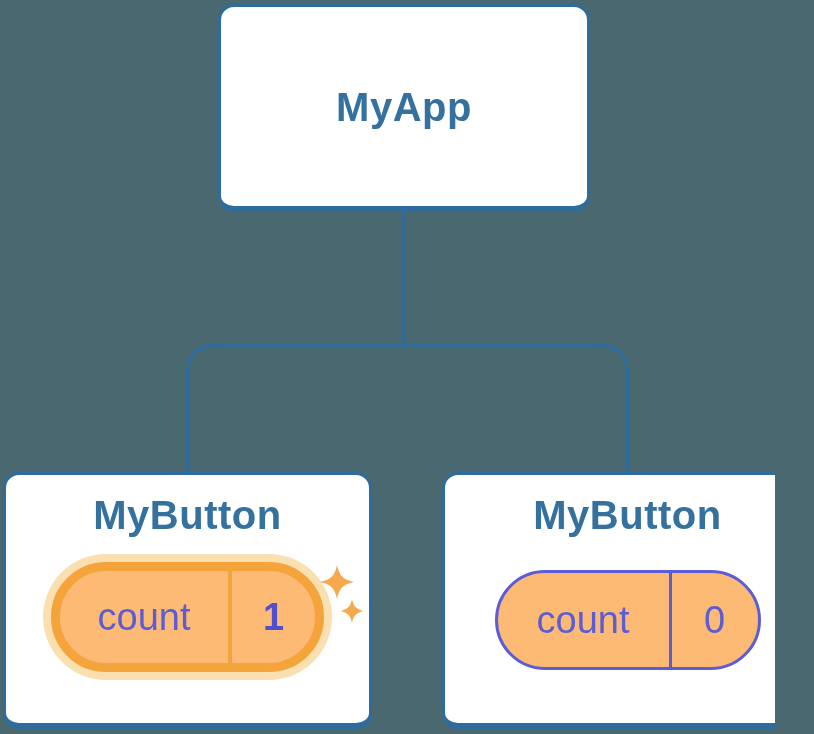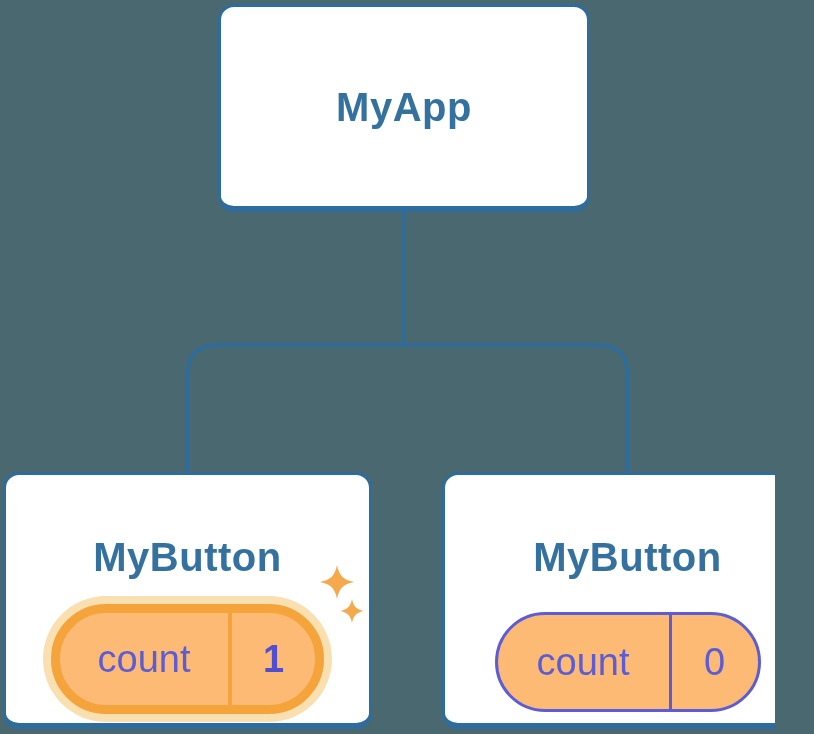"MyButton" .child-title { margin-top: 60px -> 18px }
